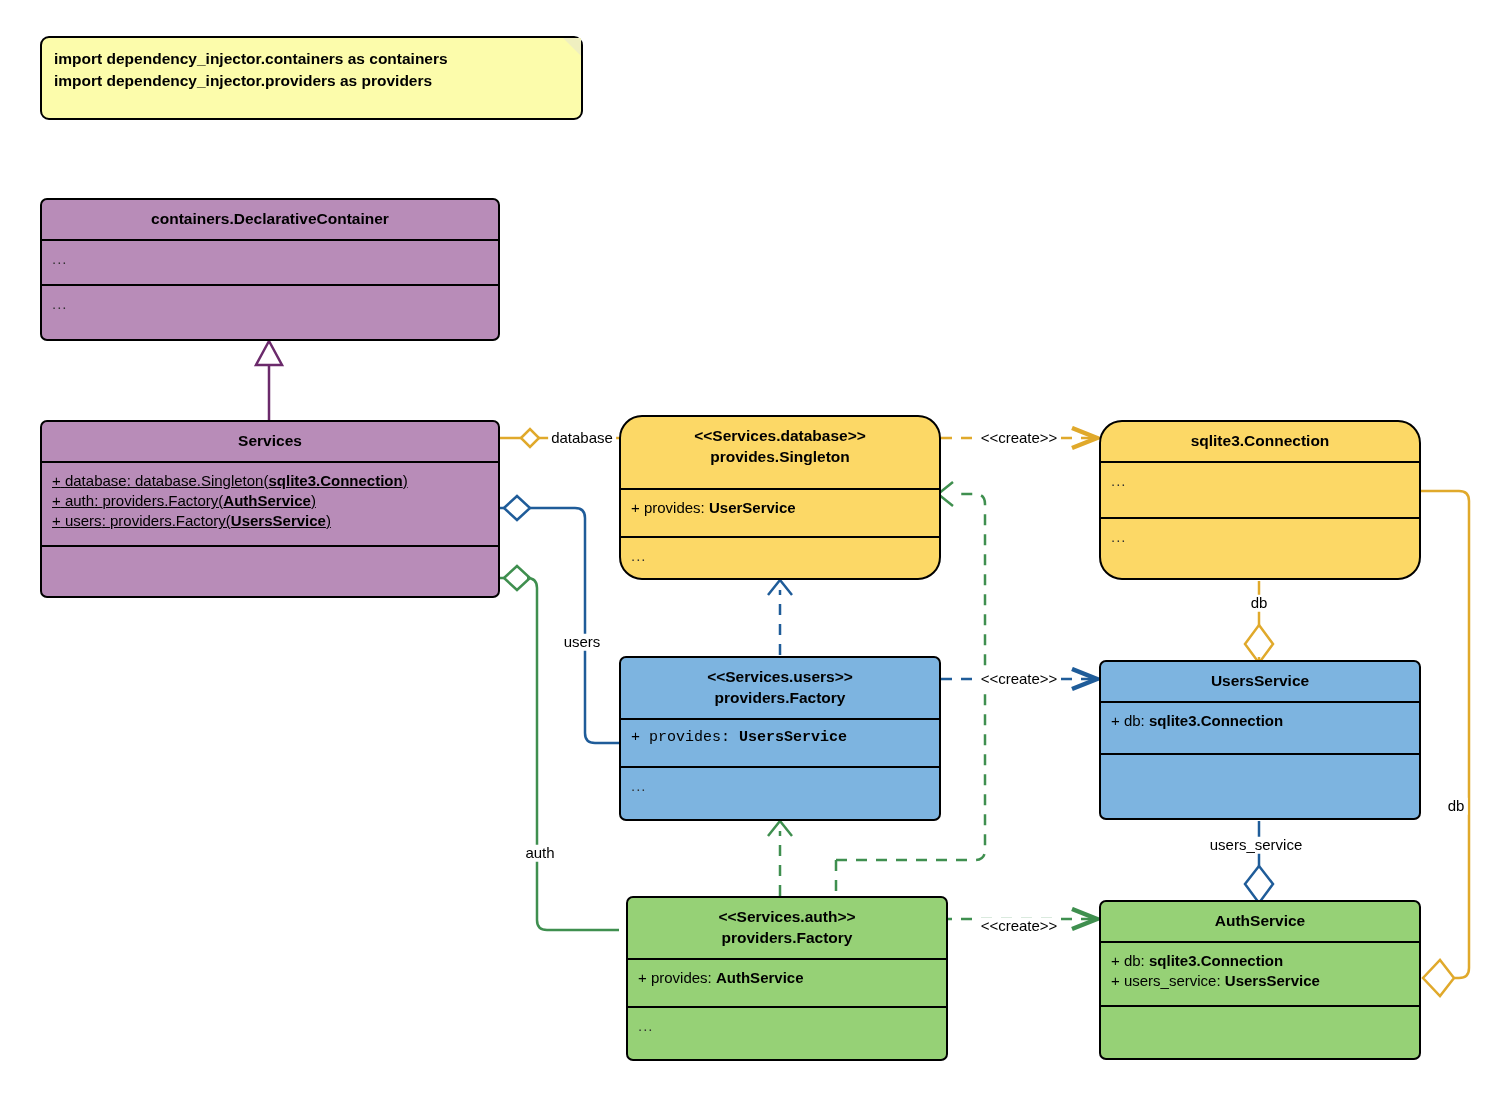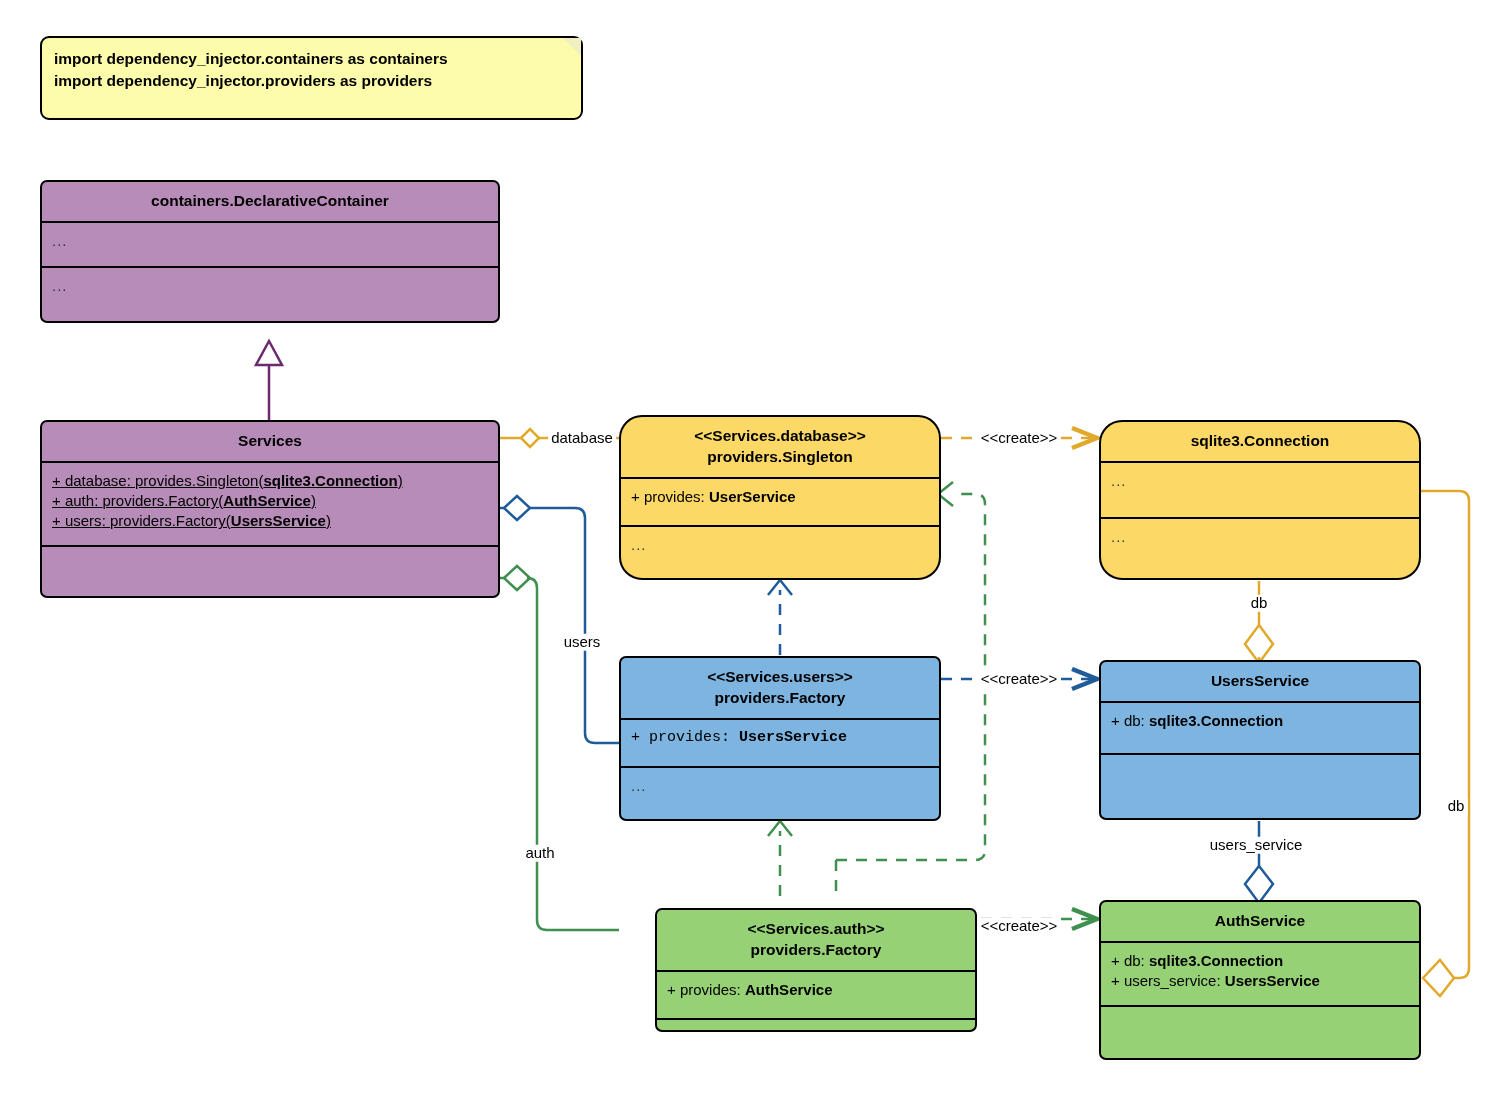"containers.DeclarativeContainer" div.uml { top: 180px -> 198px }
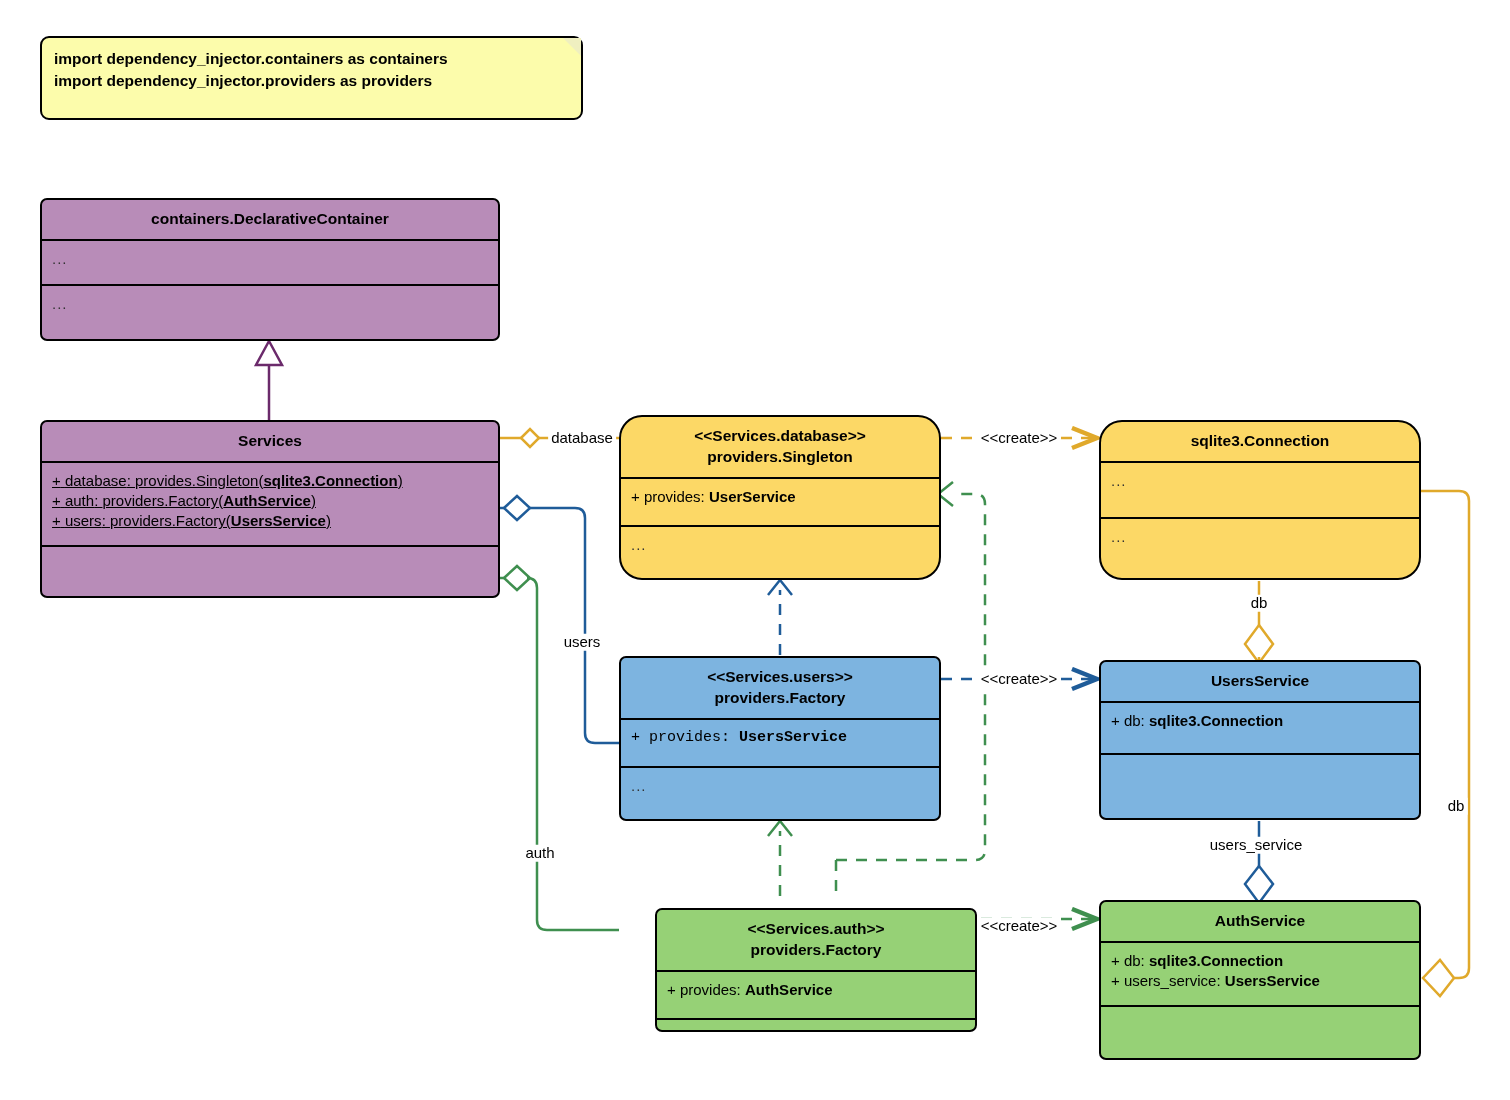"providers.Singleton" div { text: providers.Singleton -> provides.Singleton }
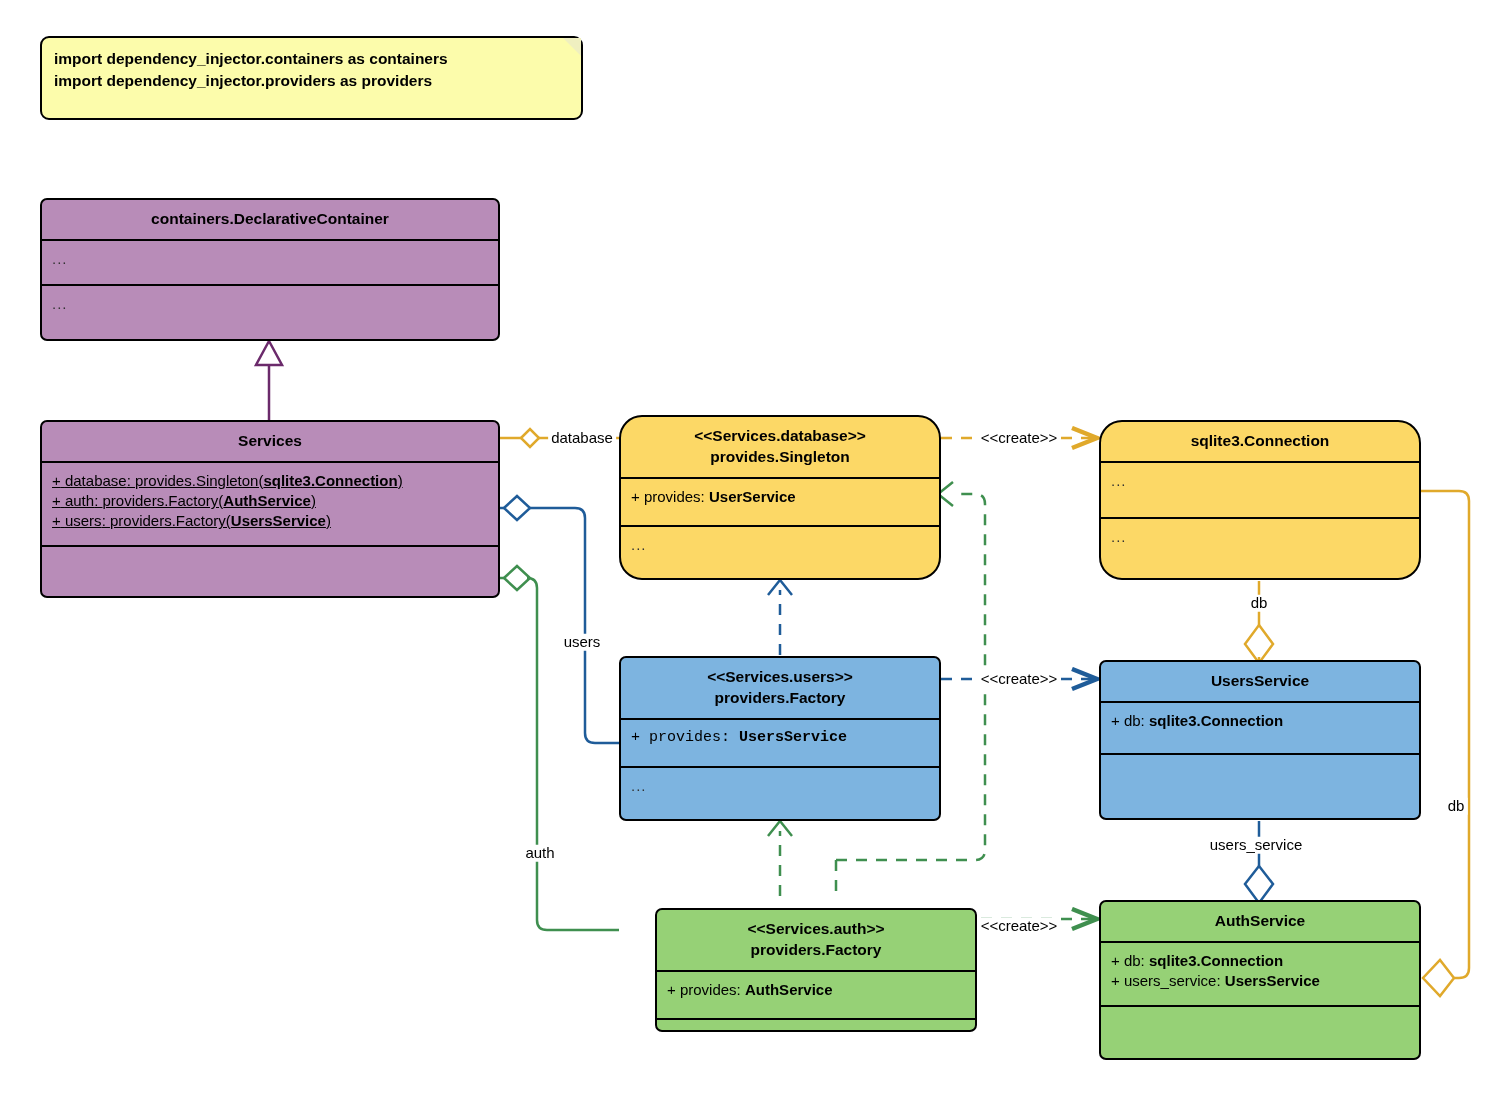"provides.Singleton(" span { text: provides.Singleton -> database.Singleton }
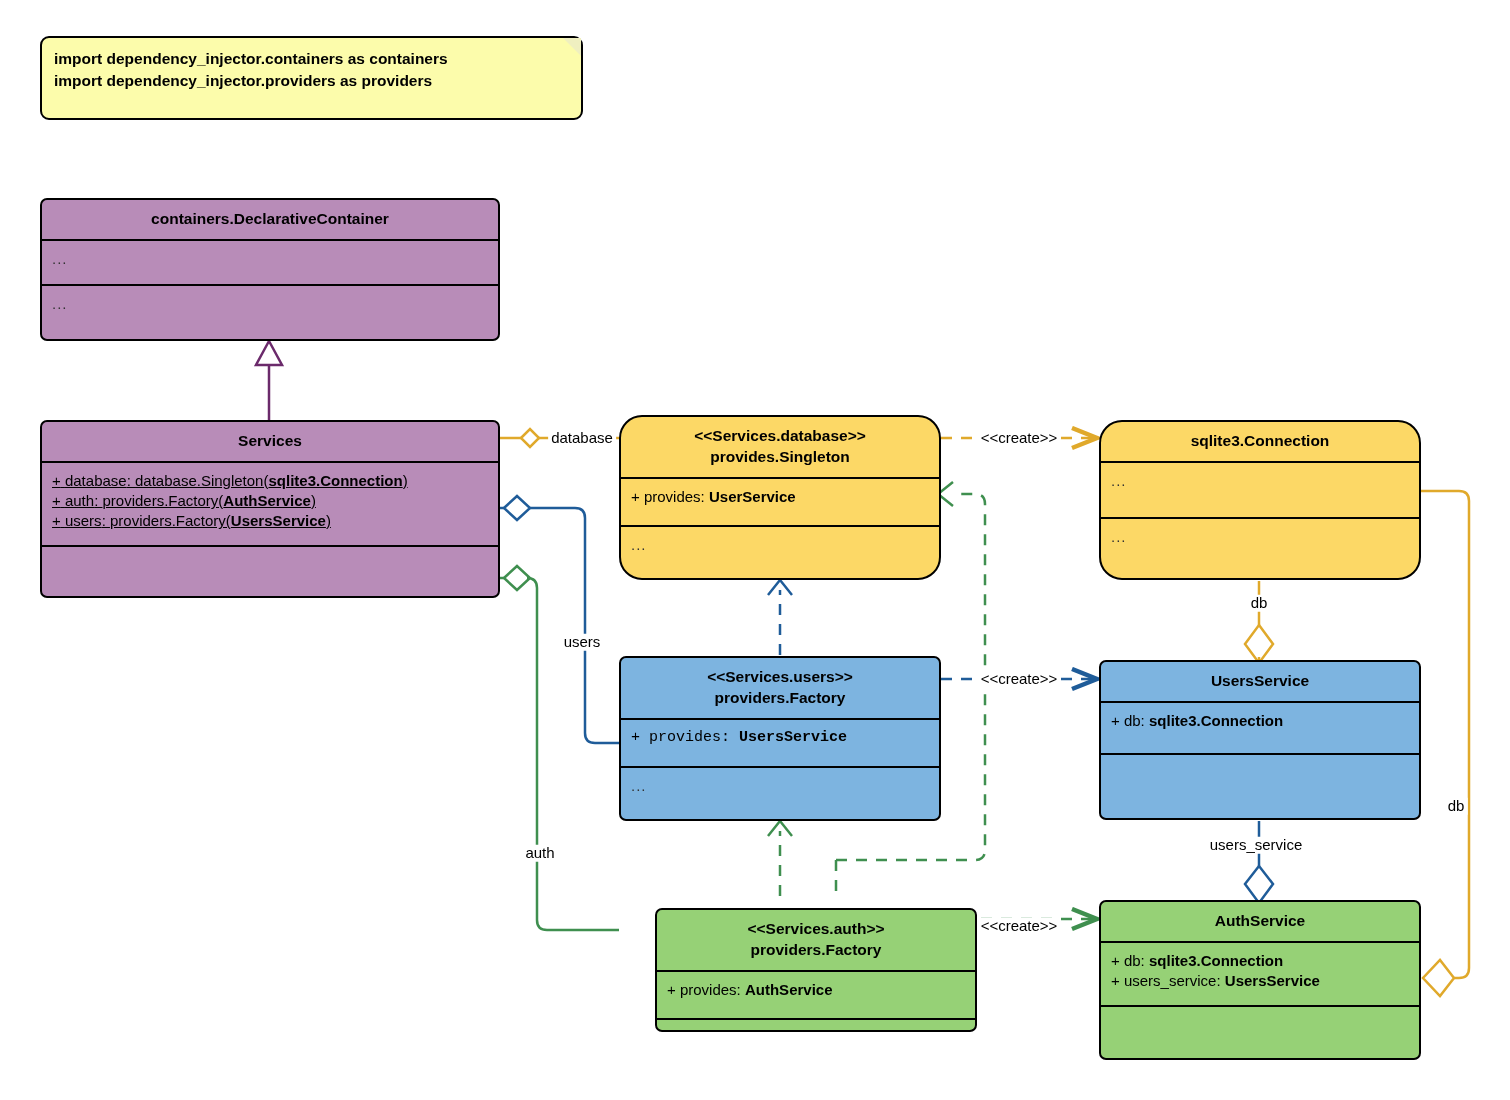"+ provides: UserService" div.row { margin-top: none -> 11px }
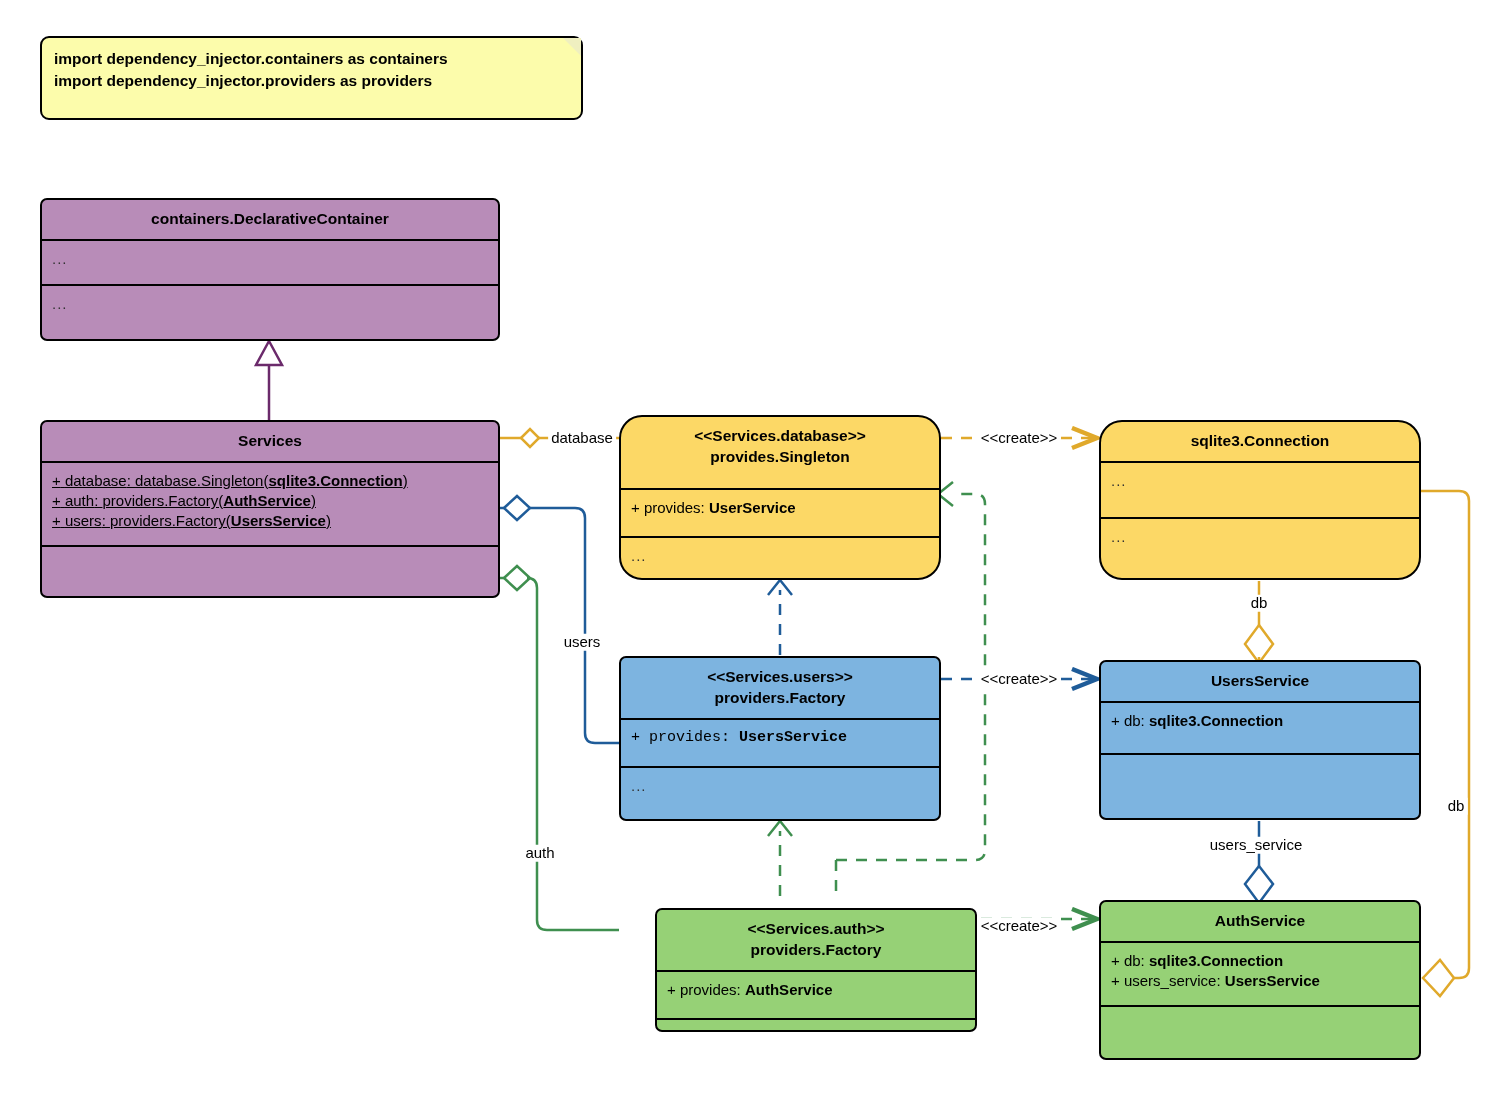"<<Services.auth>>" div.uml { height: 124px -> 165px; left: 655px -> 626px; margin-top: 12px -> none }
